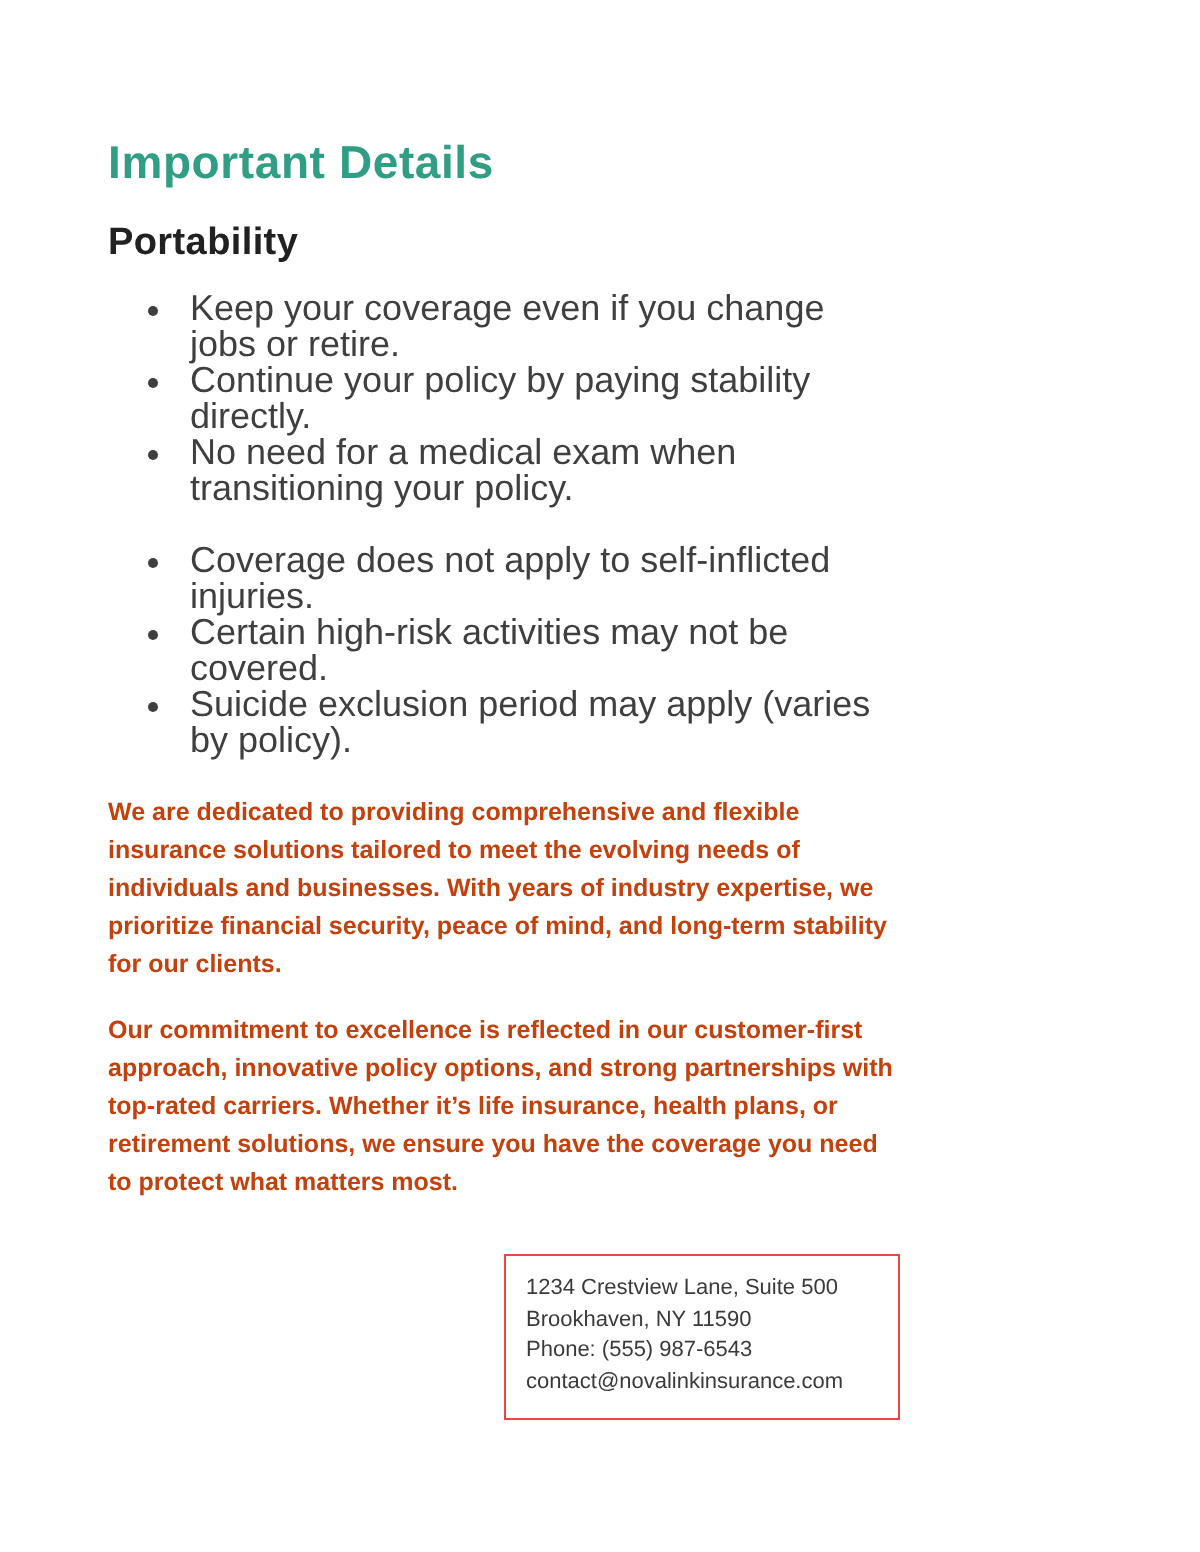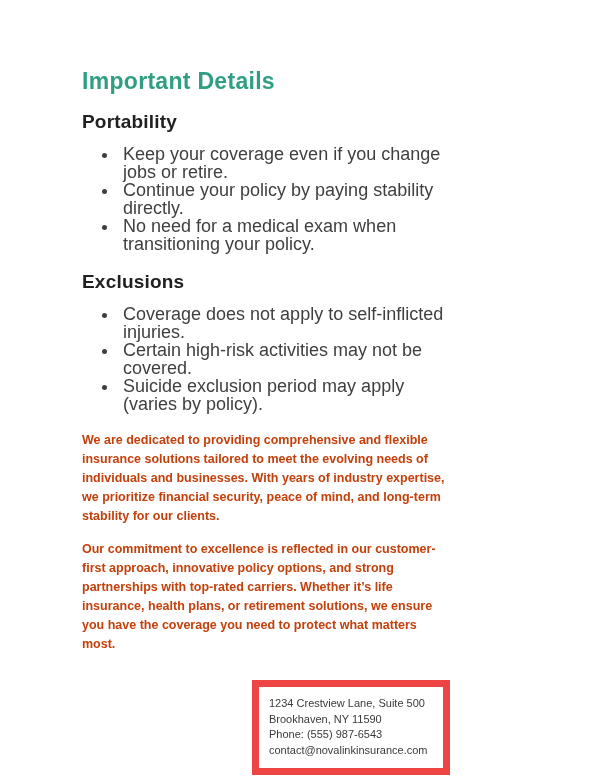"Important Details" .page { padding: 68px 70px 0 82px -> 68px 70px 0 54px }
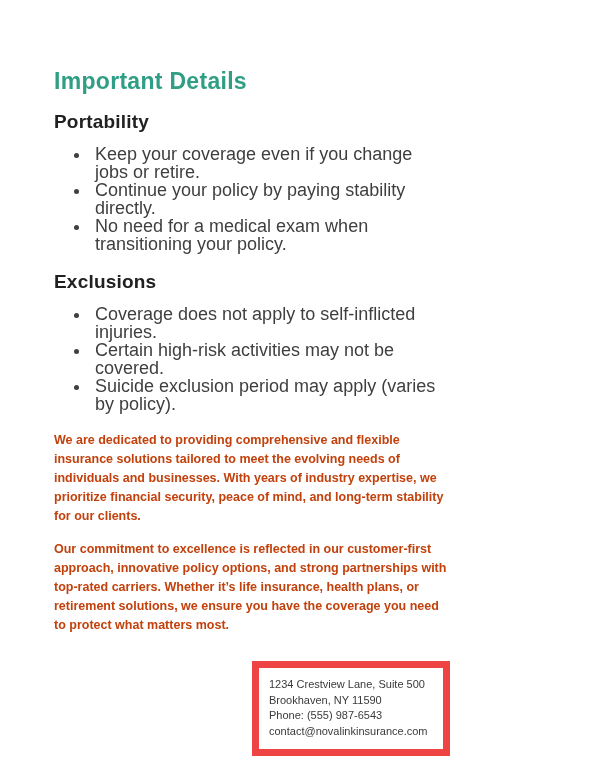"Exclusions" h2.section-heading { html: <h2>Exclusions</h2> -> none }
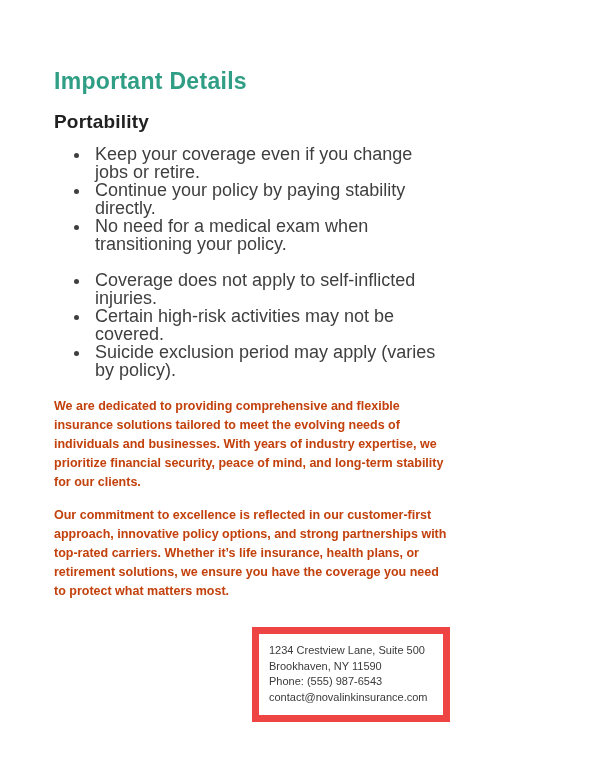"1234 Crestview Lane, Suite 500" .contact-box { border: 7px solid #ef4444 -> 1px solid #ef4444 }
